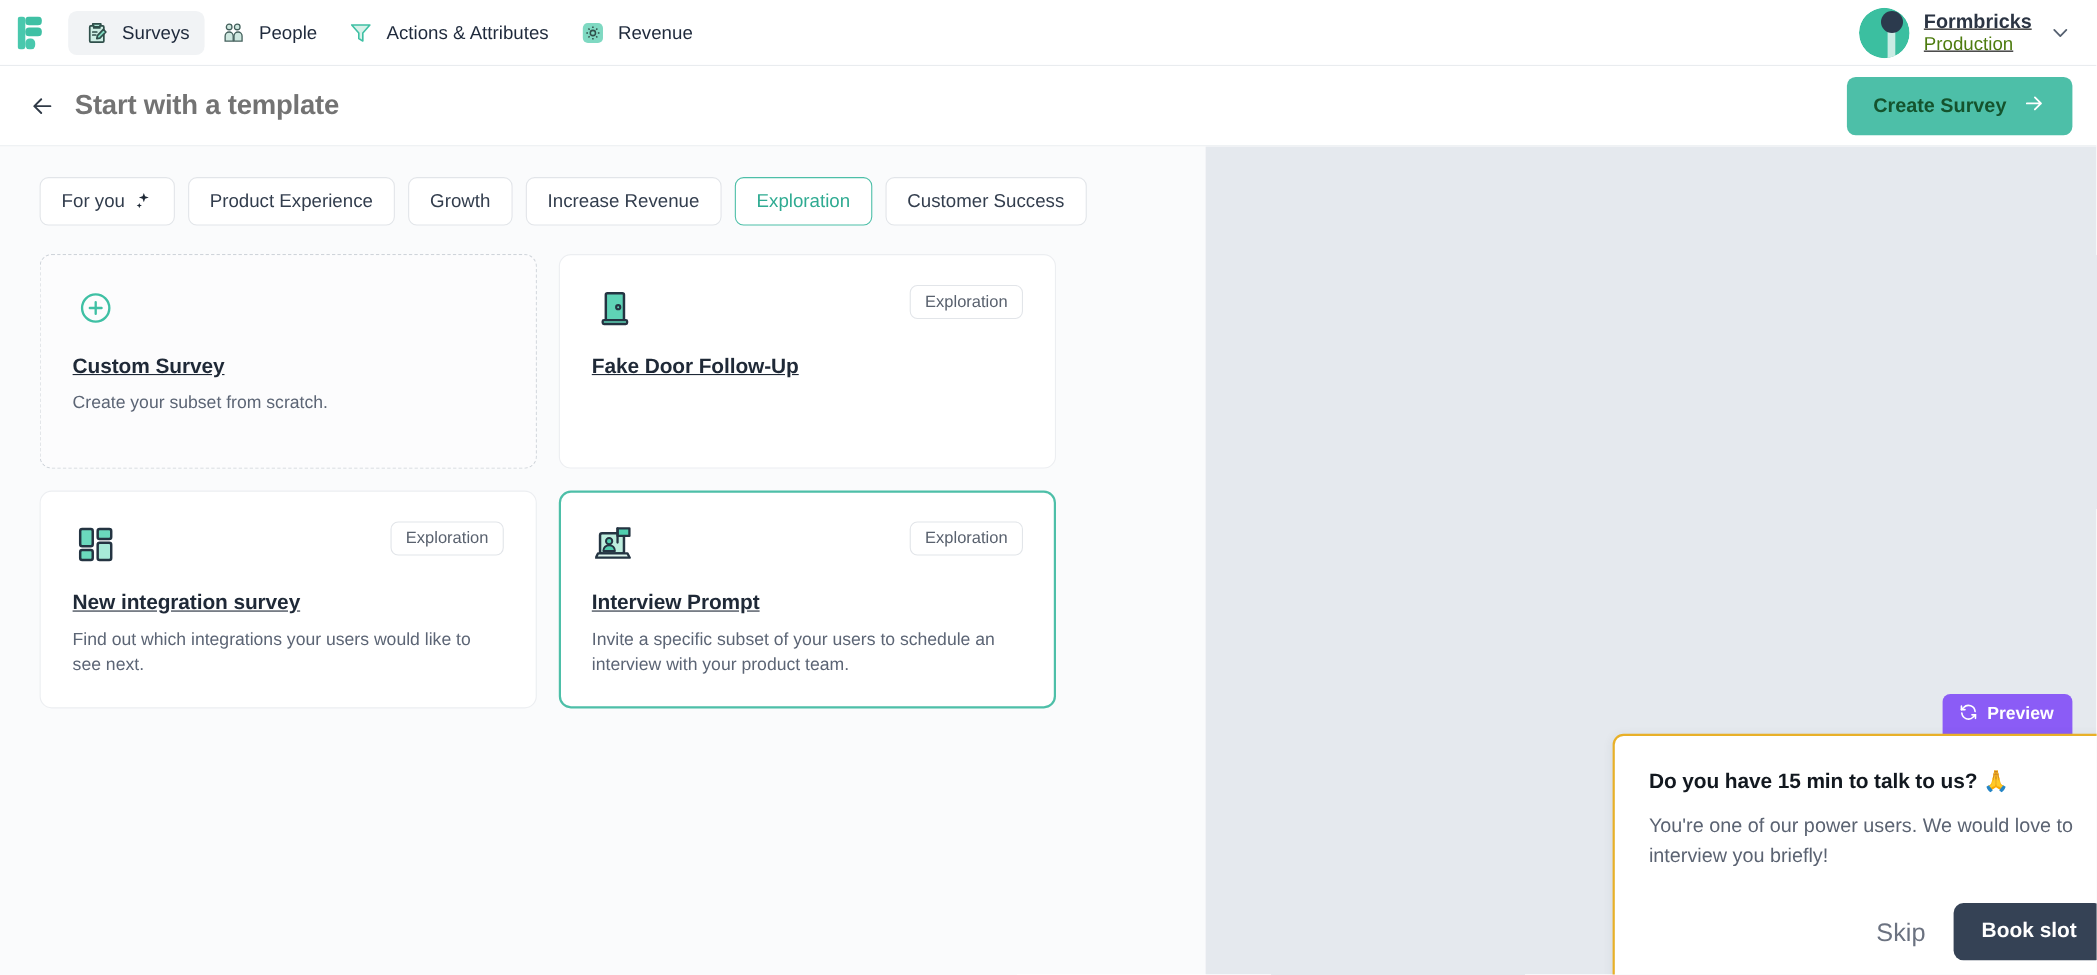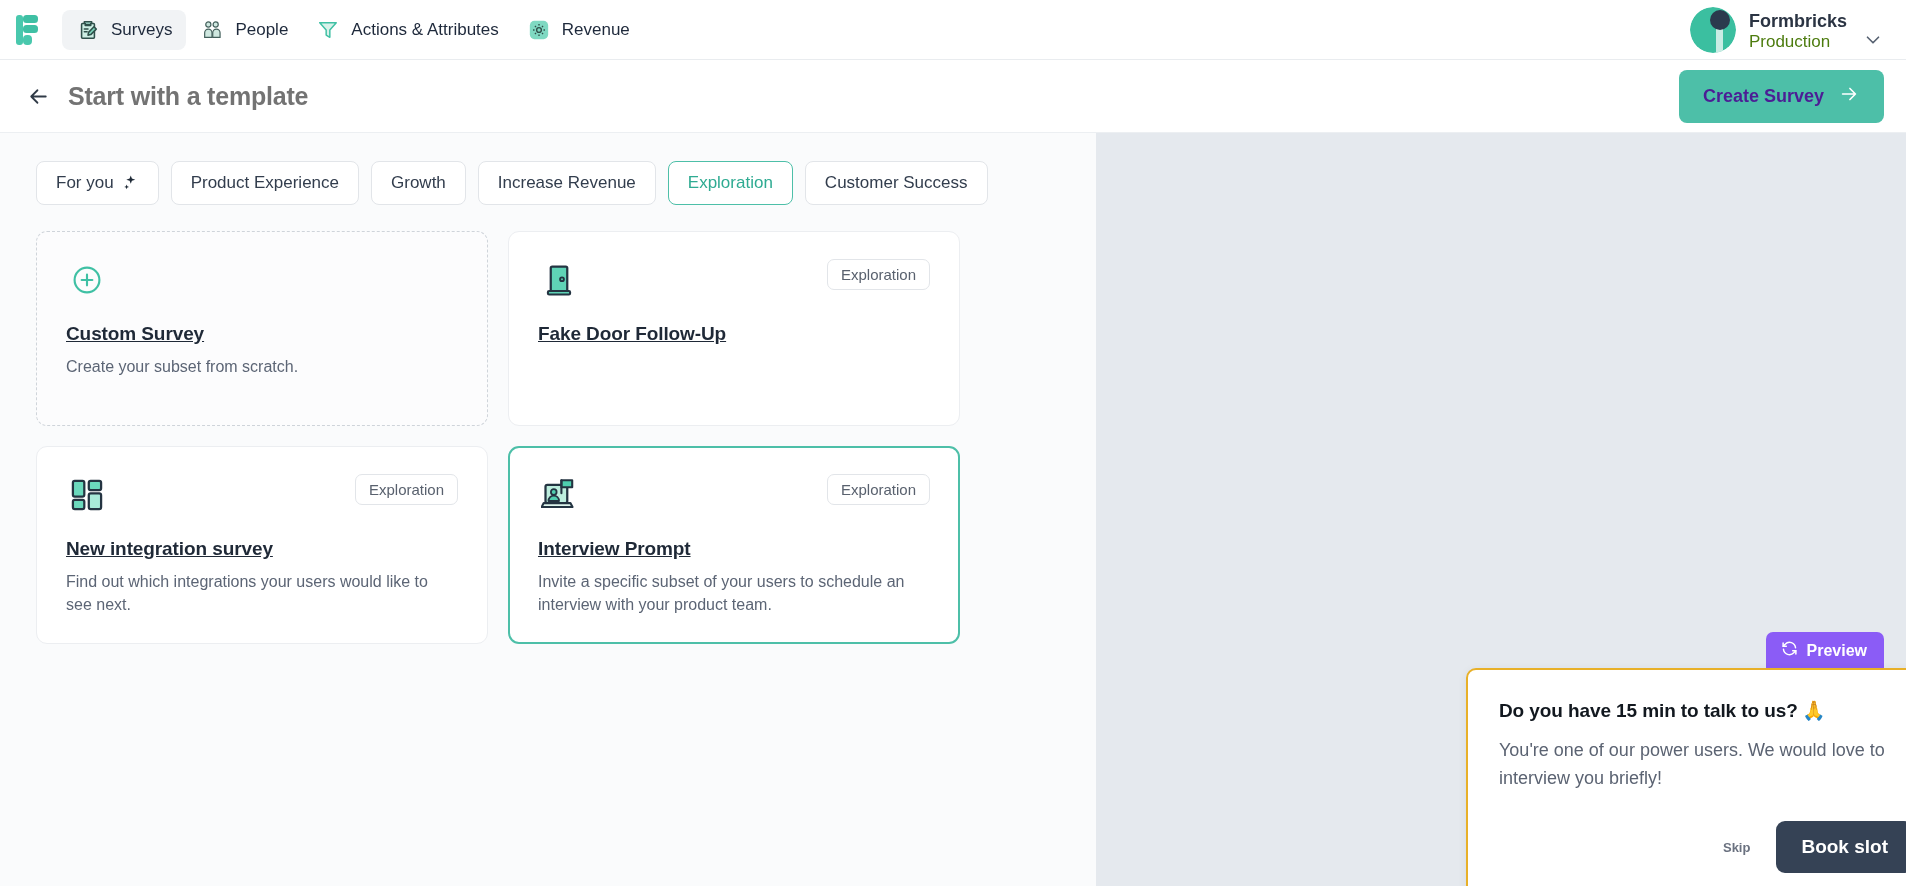"Formbricks" .org { align-items: flex-end -> center; text-decoration: none -> underline }
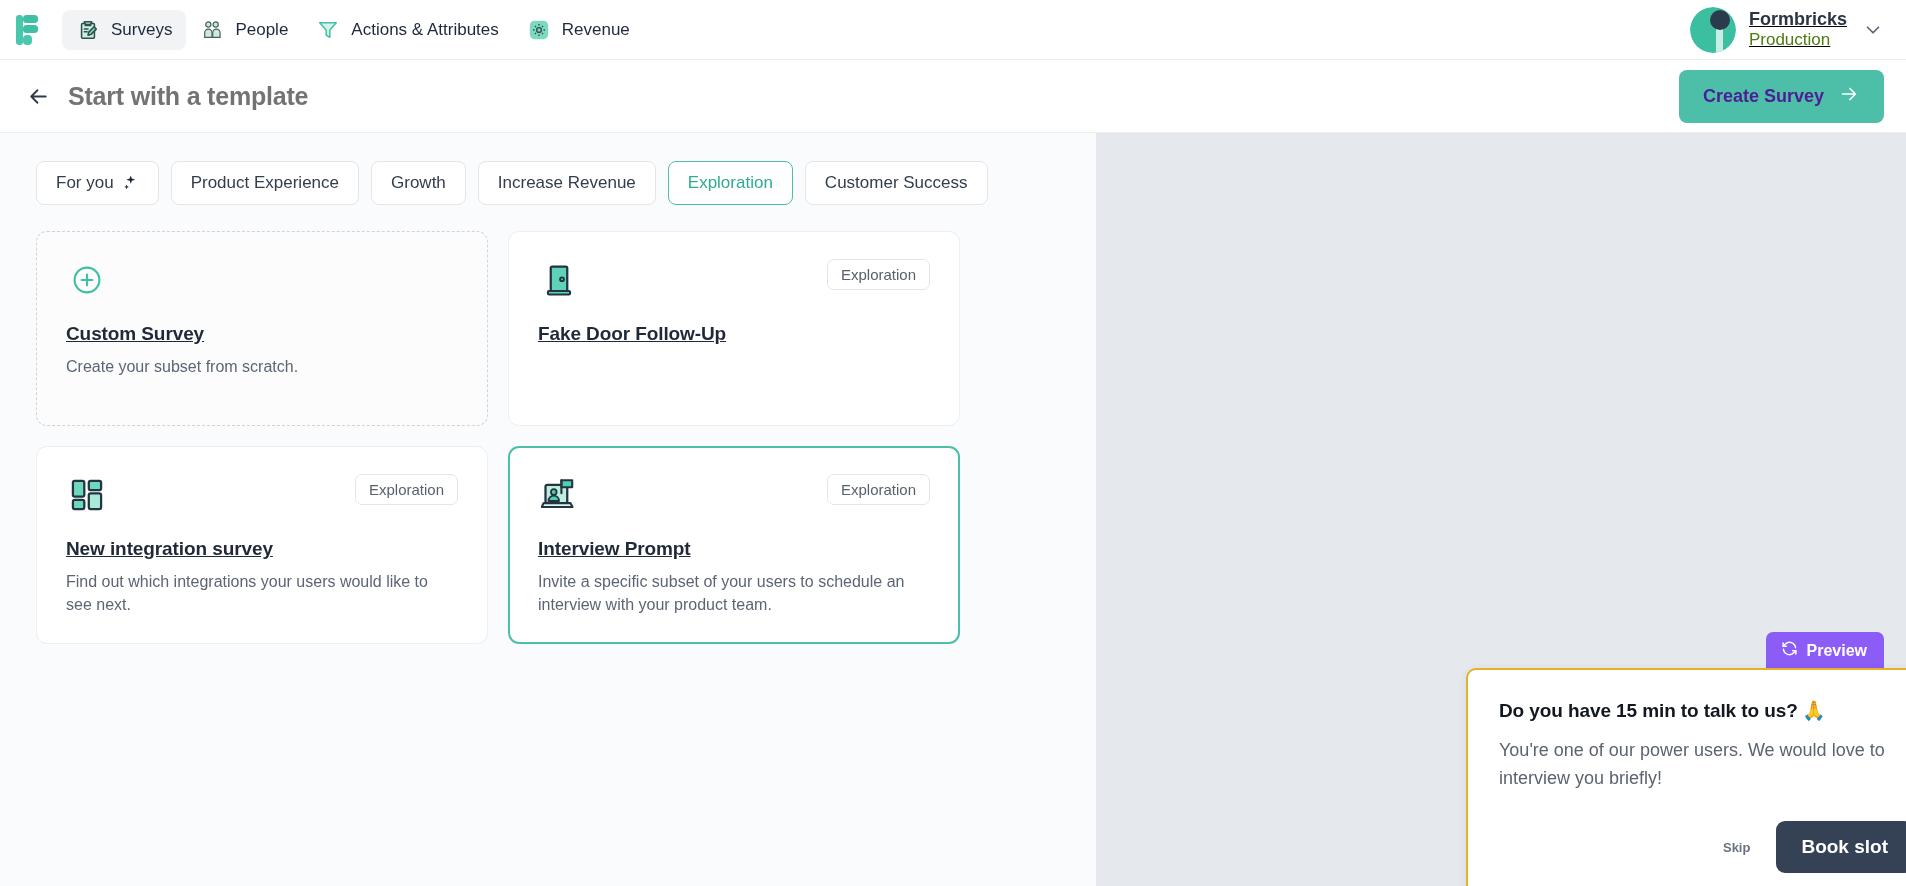"Create Survey" .create-btn { color: #4c1d95 -> #14532d }
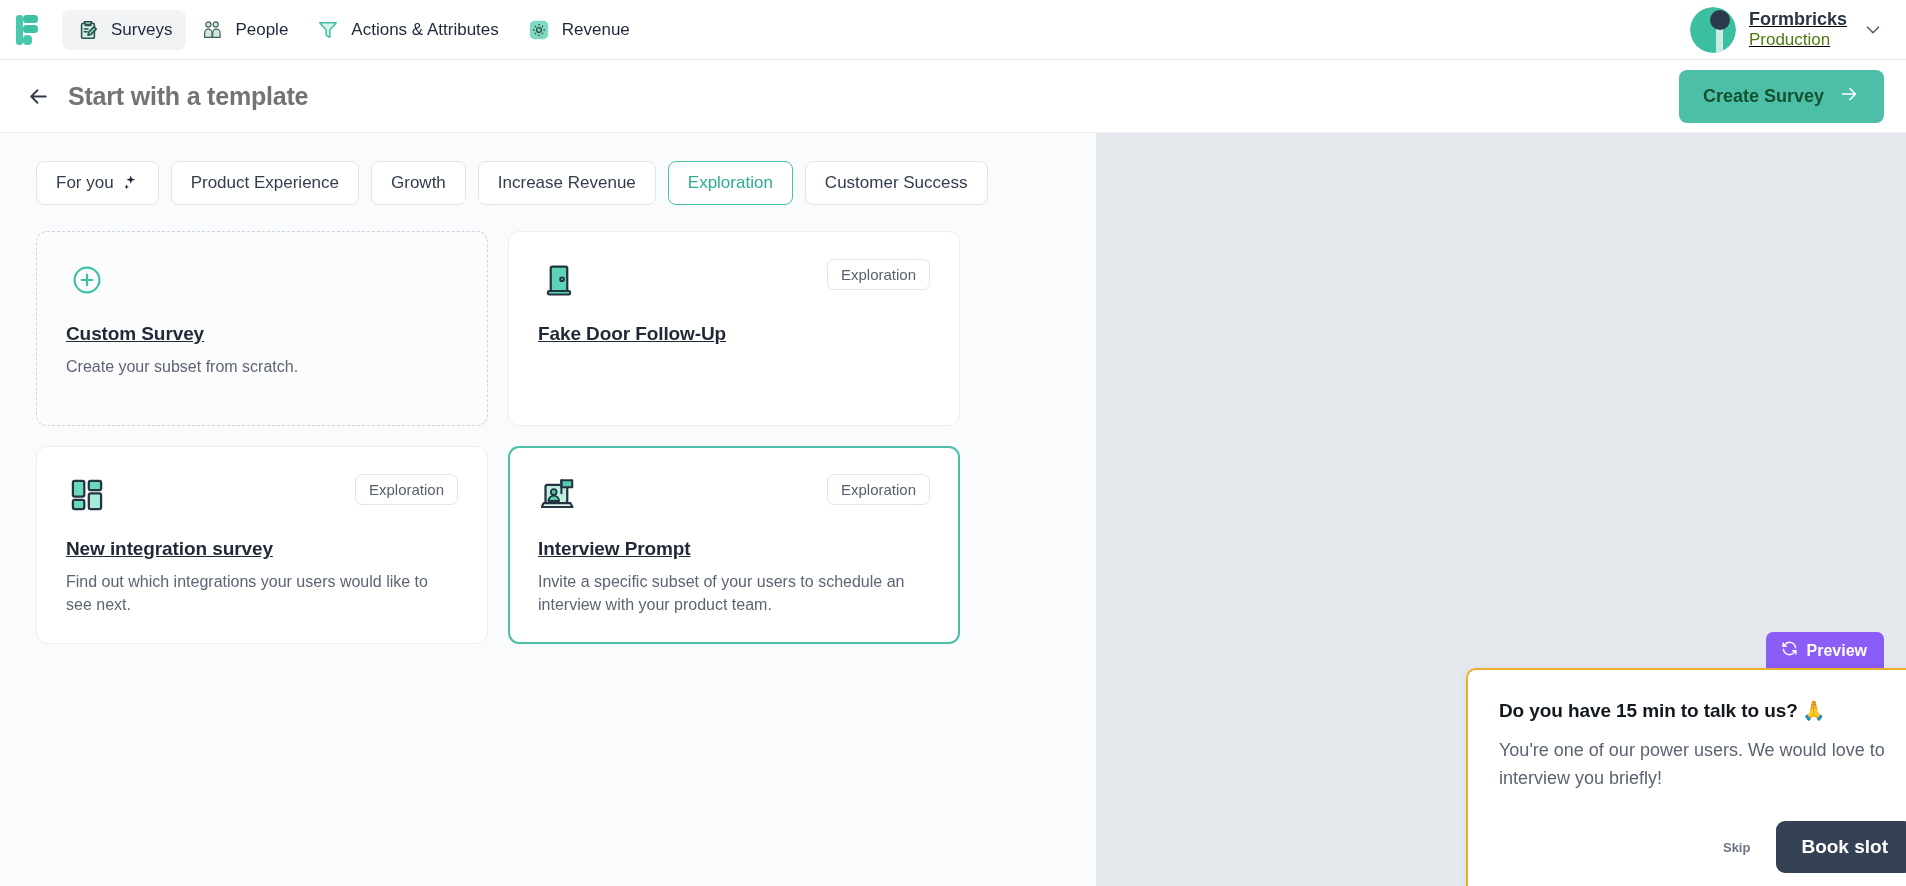"Skip" .pv-skip { font-size: 13px -> 23px; font-weight: bold -> none }
